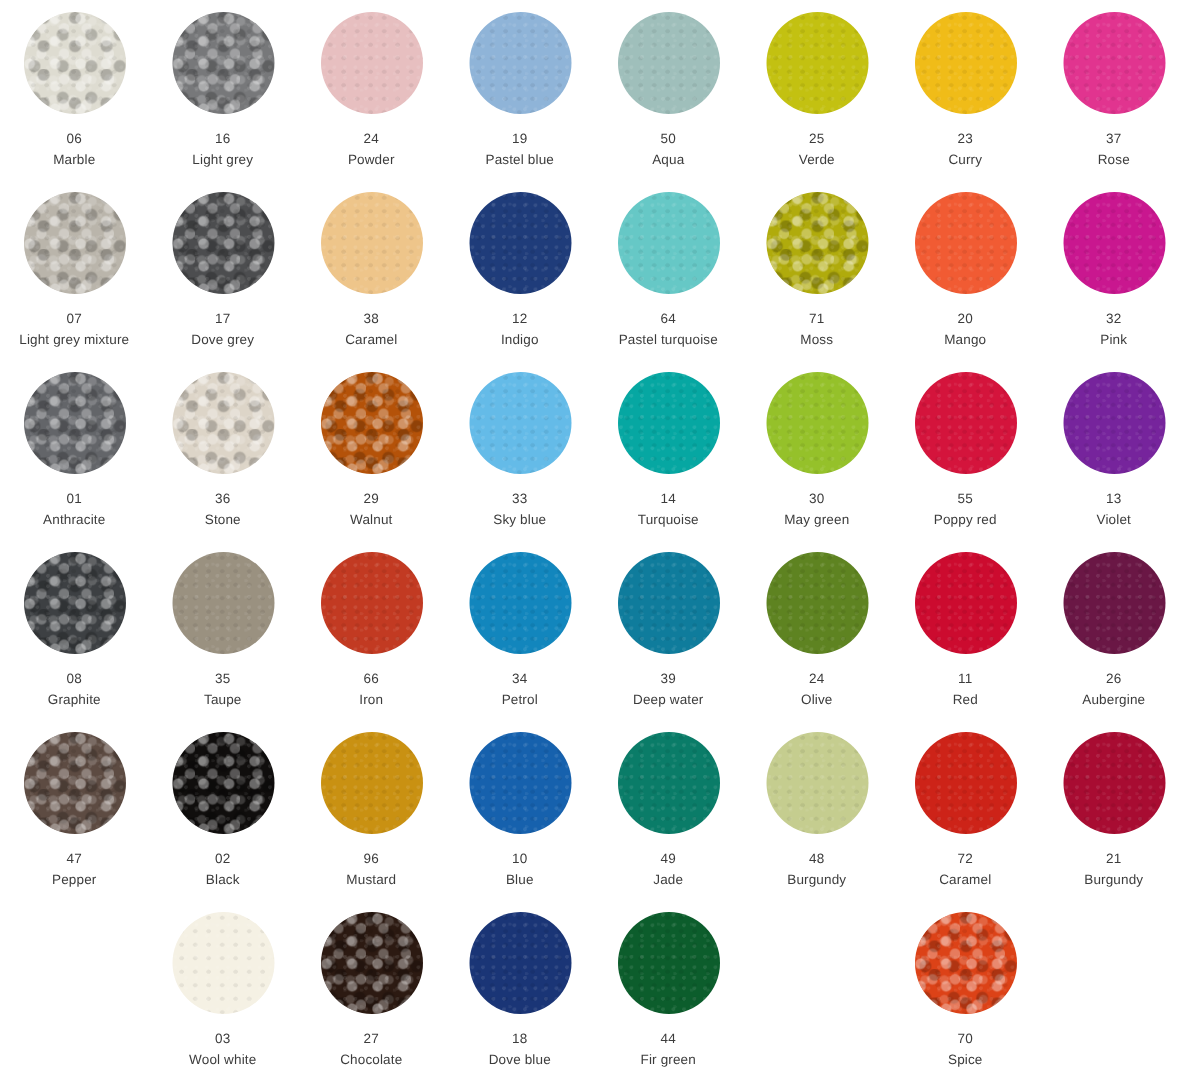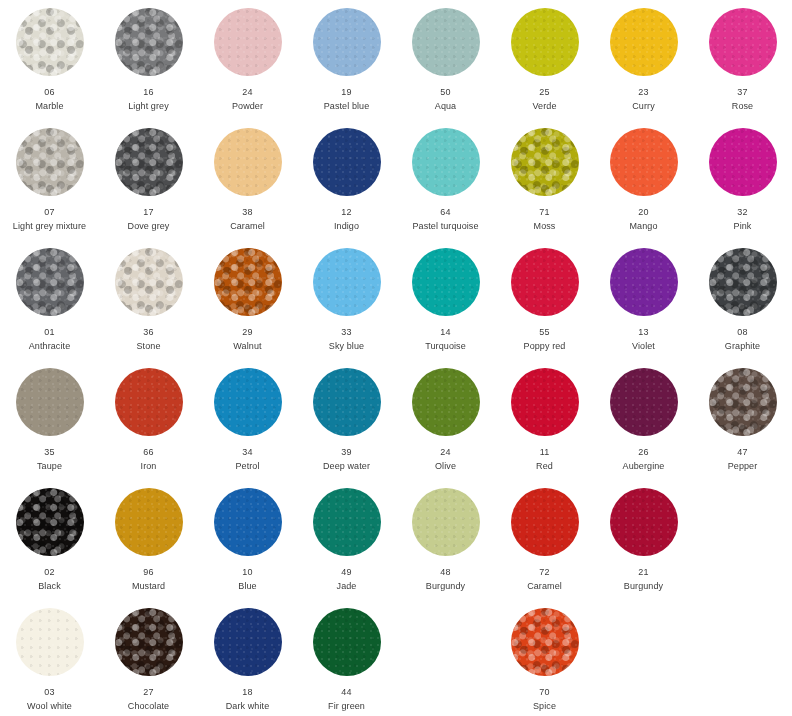"30" div.swatch-cell { html: none -> <div> <div></div> <div>30</div> <div>May green</div> </div> }
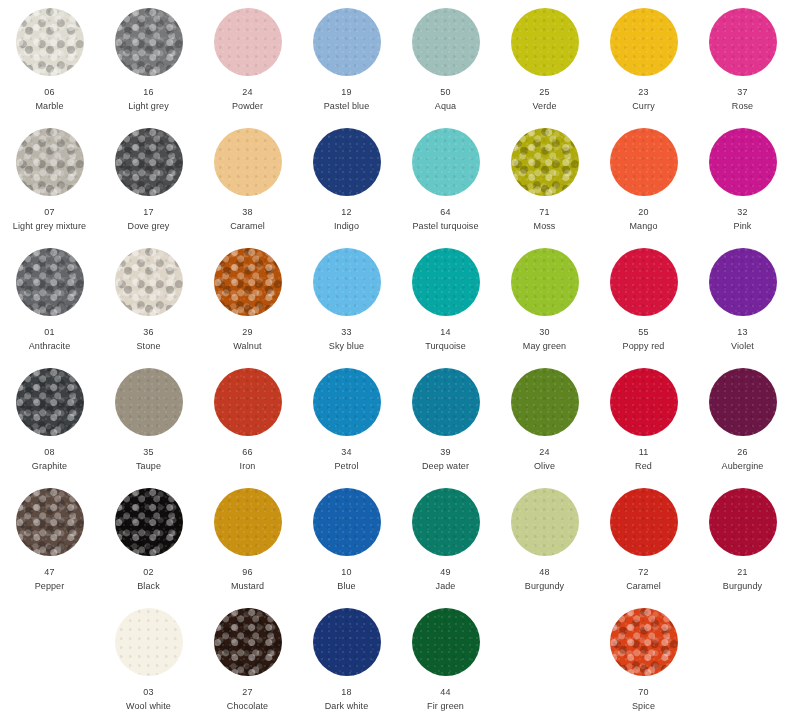"Dark white" div.swatch-name { text: Dark white -> Dove blue }
